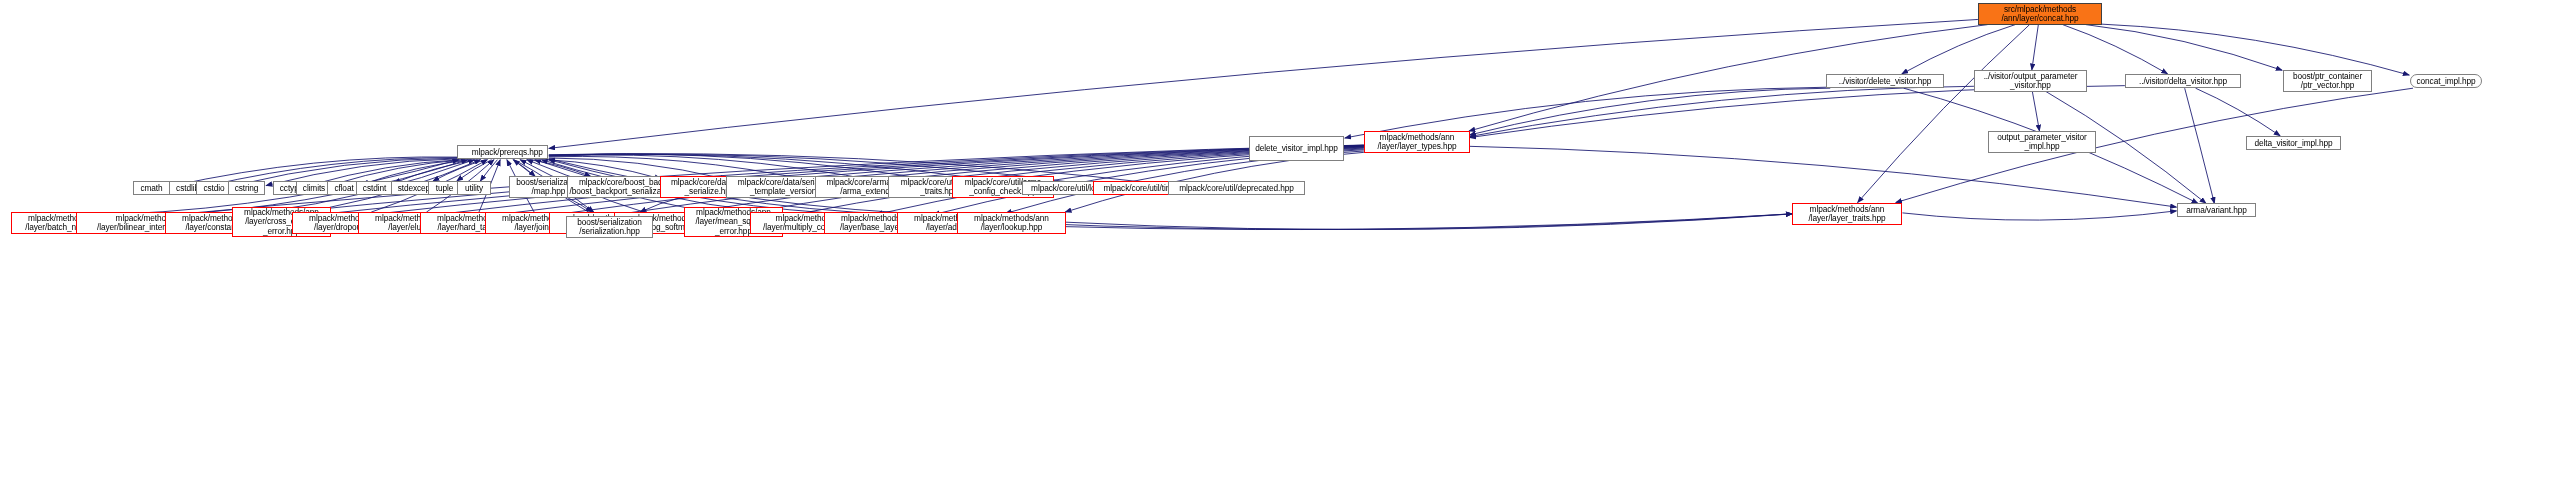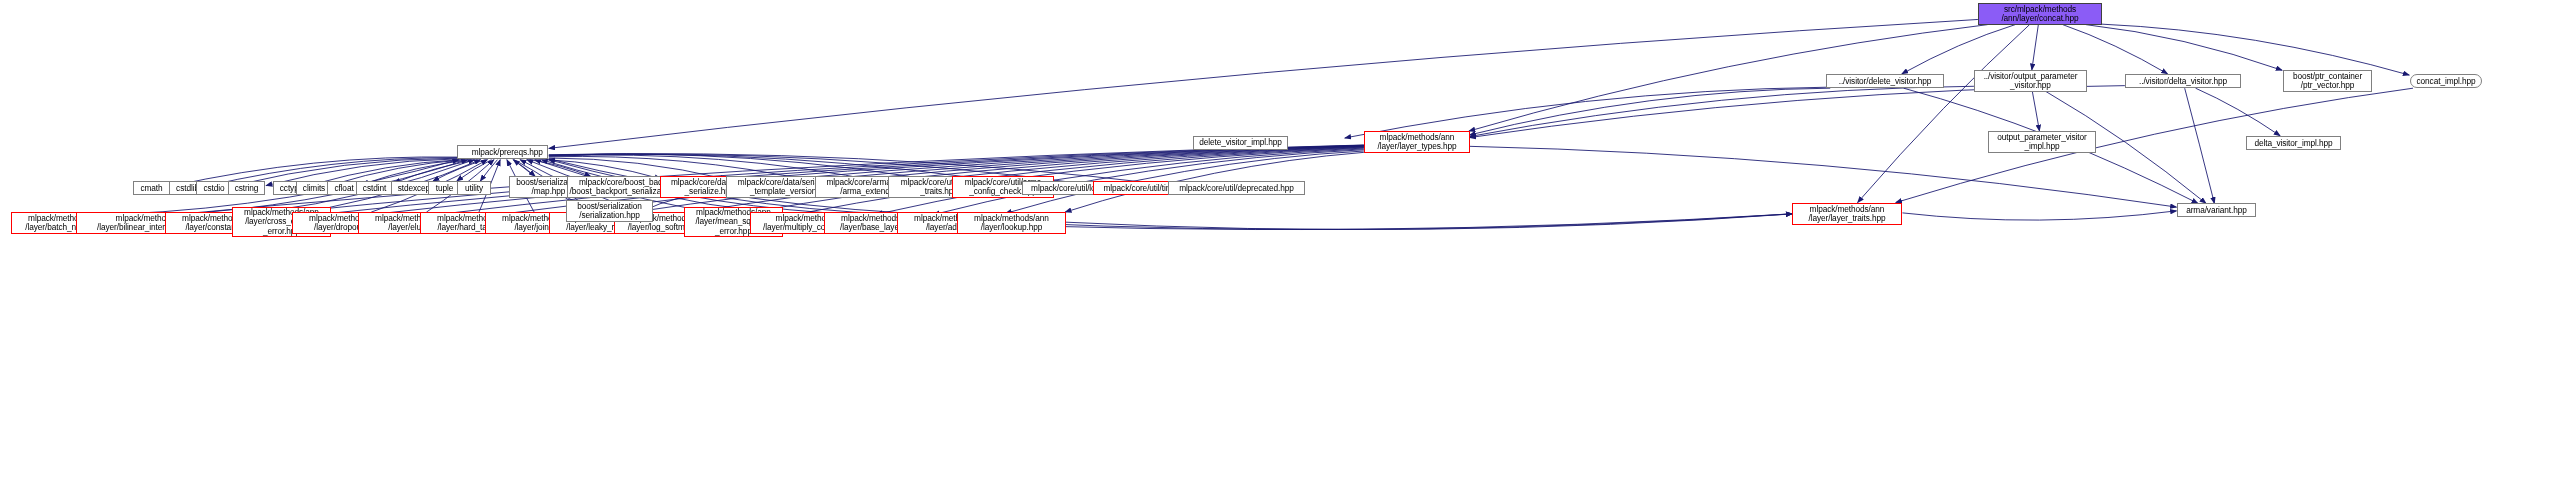"src/mlpack/methods" .node.root { background: #8b5cf6 -> #f97316 }
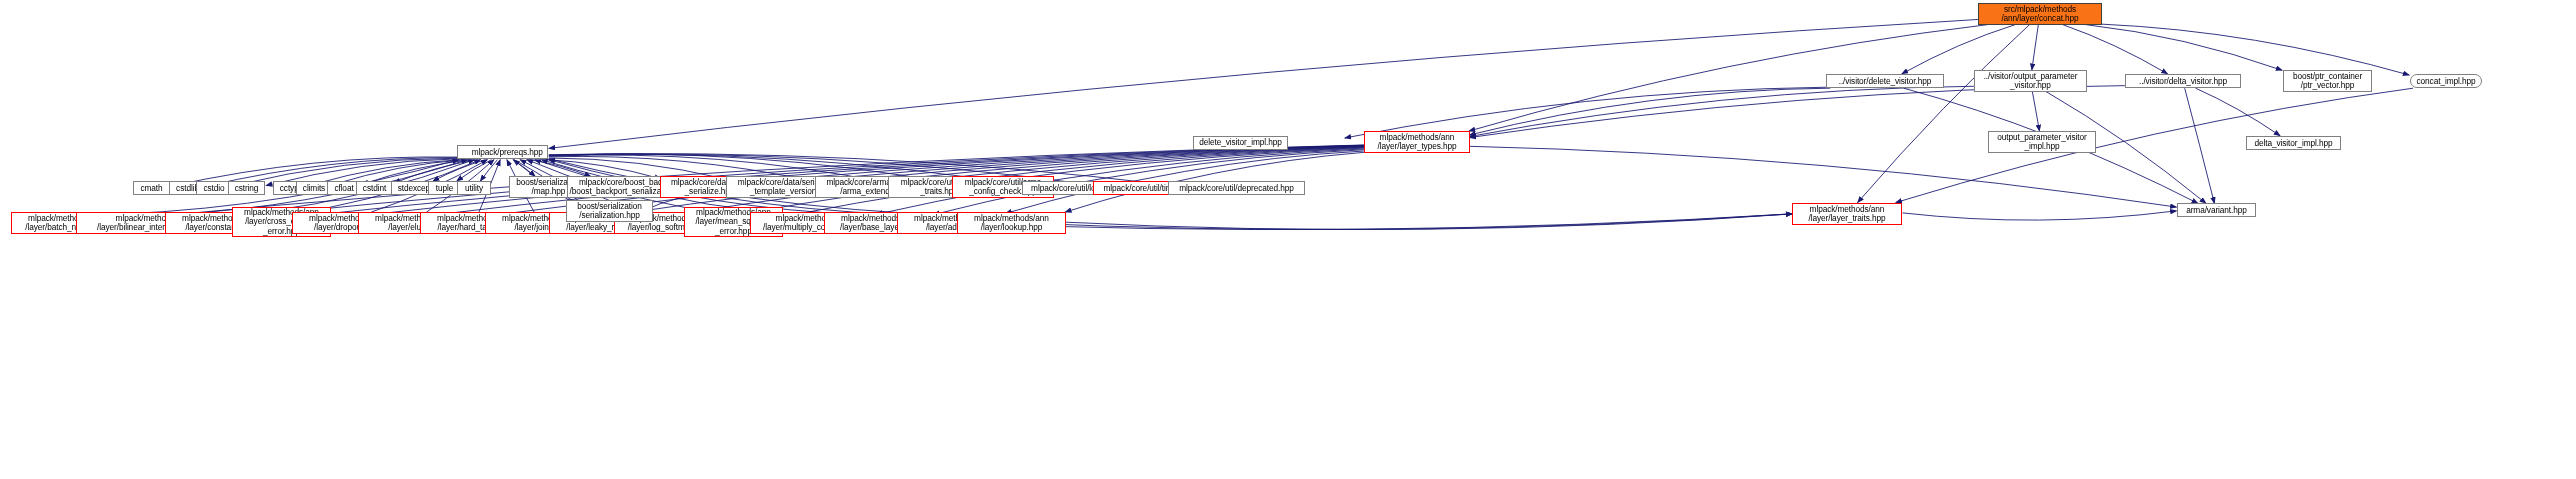"delete_visitor_impl.hpp" div.node { height: 14px -> 25px; left: 1193px -> 1249px }
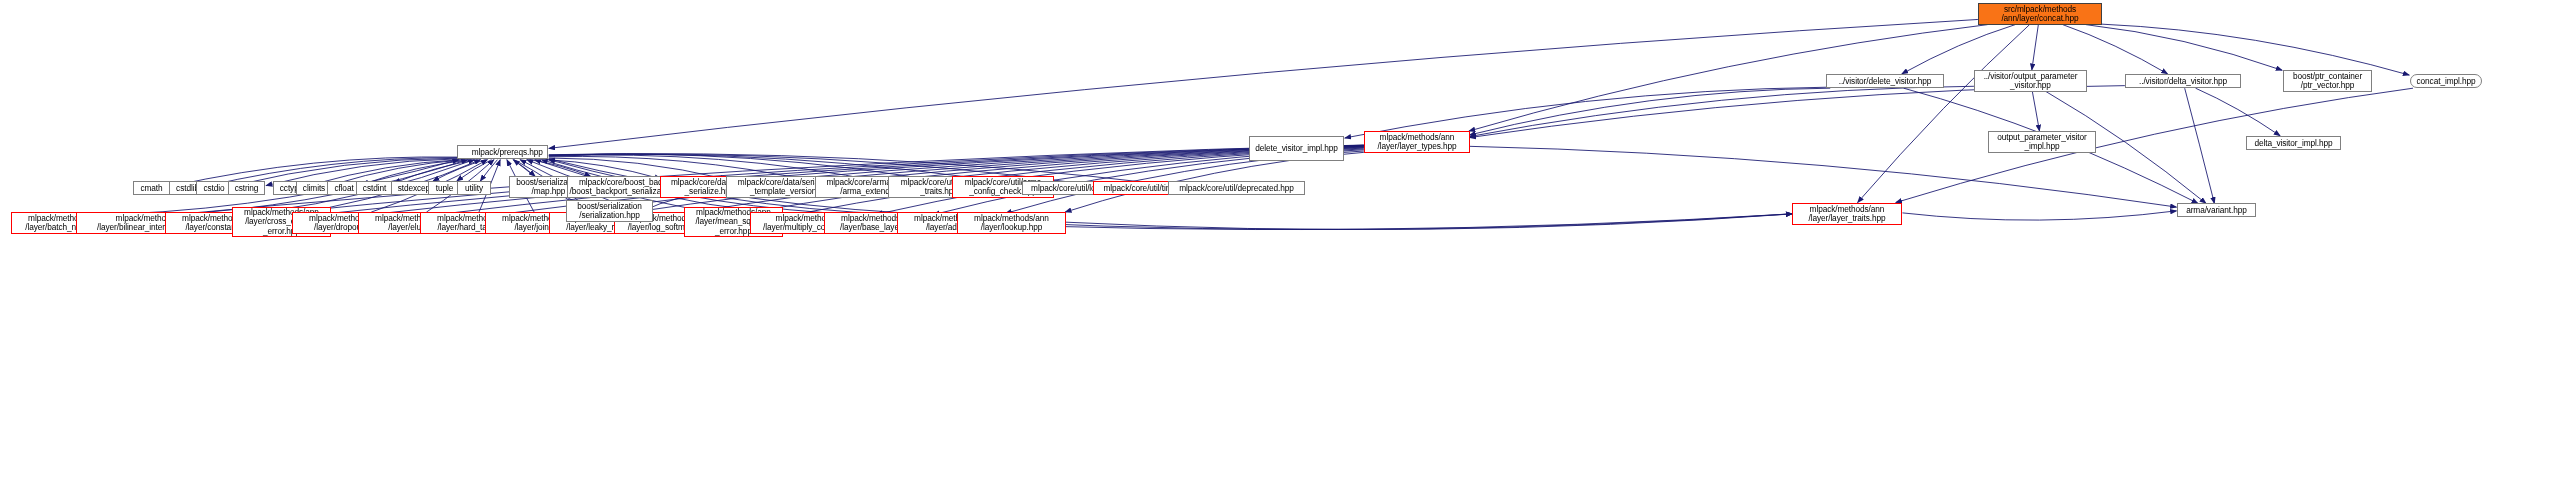"boost/serialization" div.node { top: 200px -> 216px }
